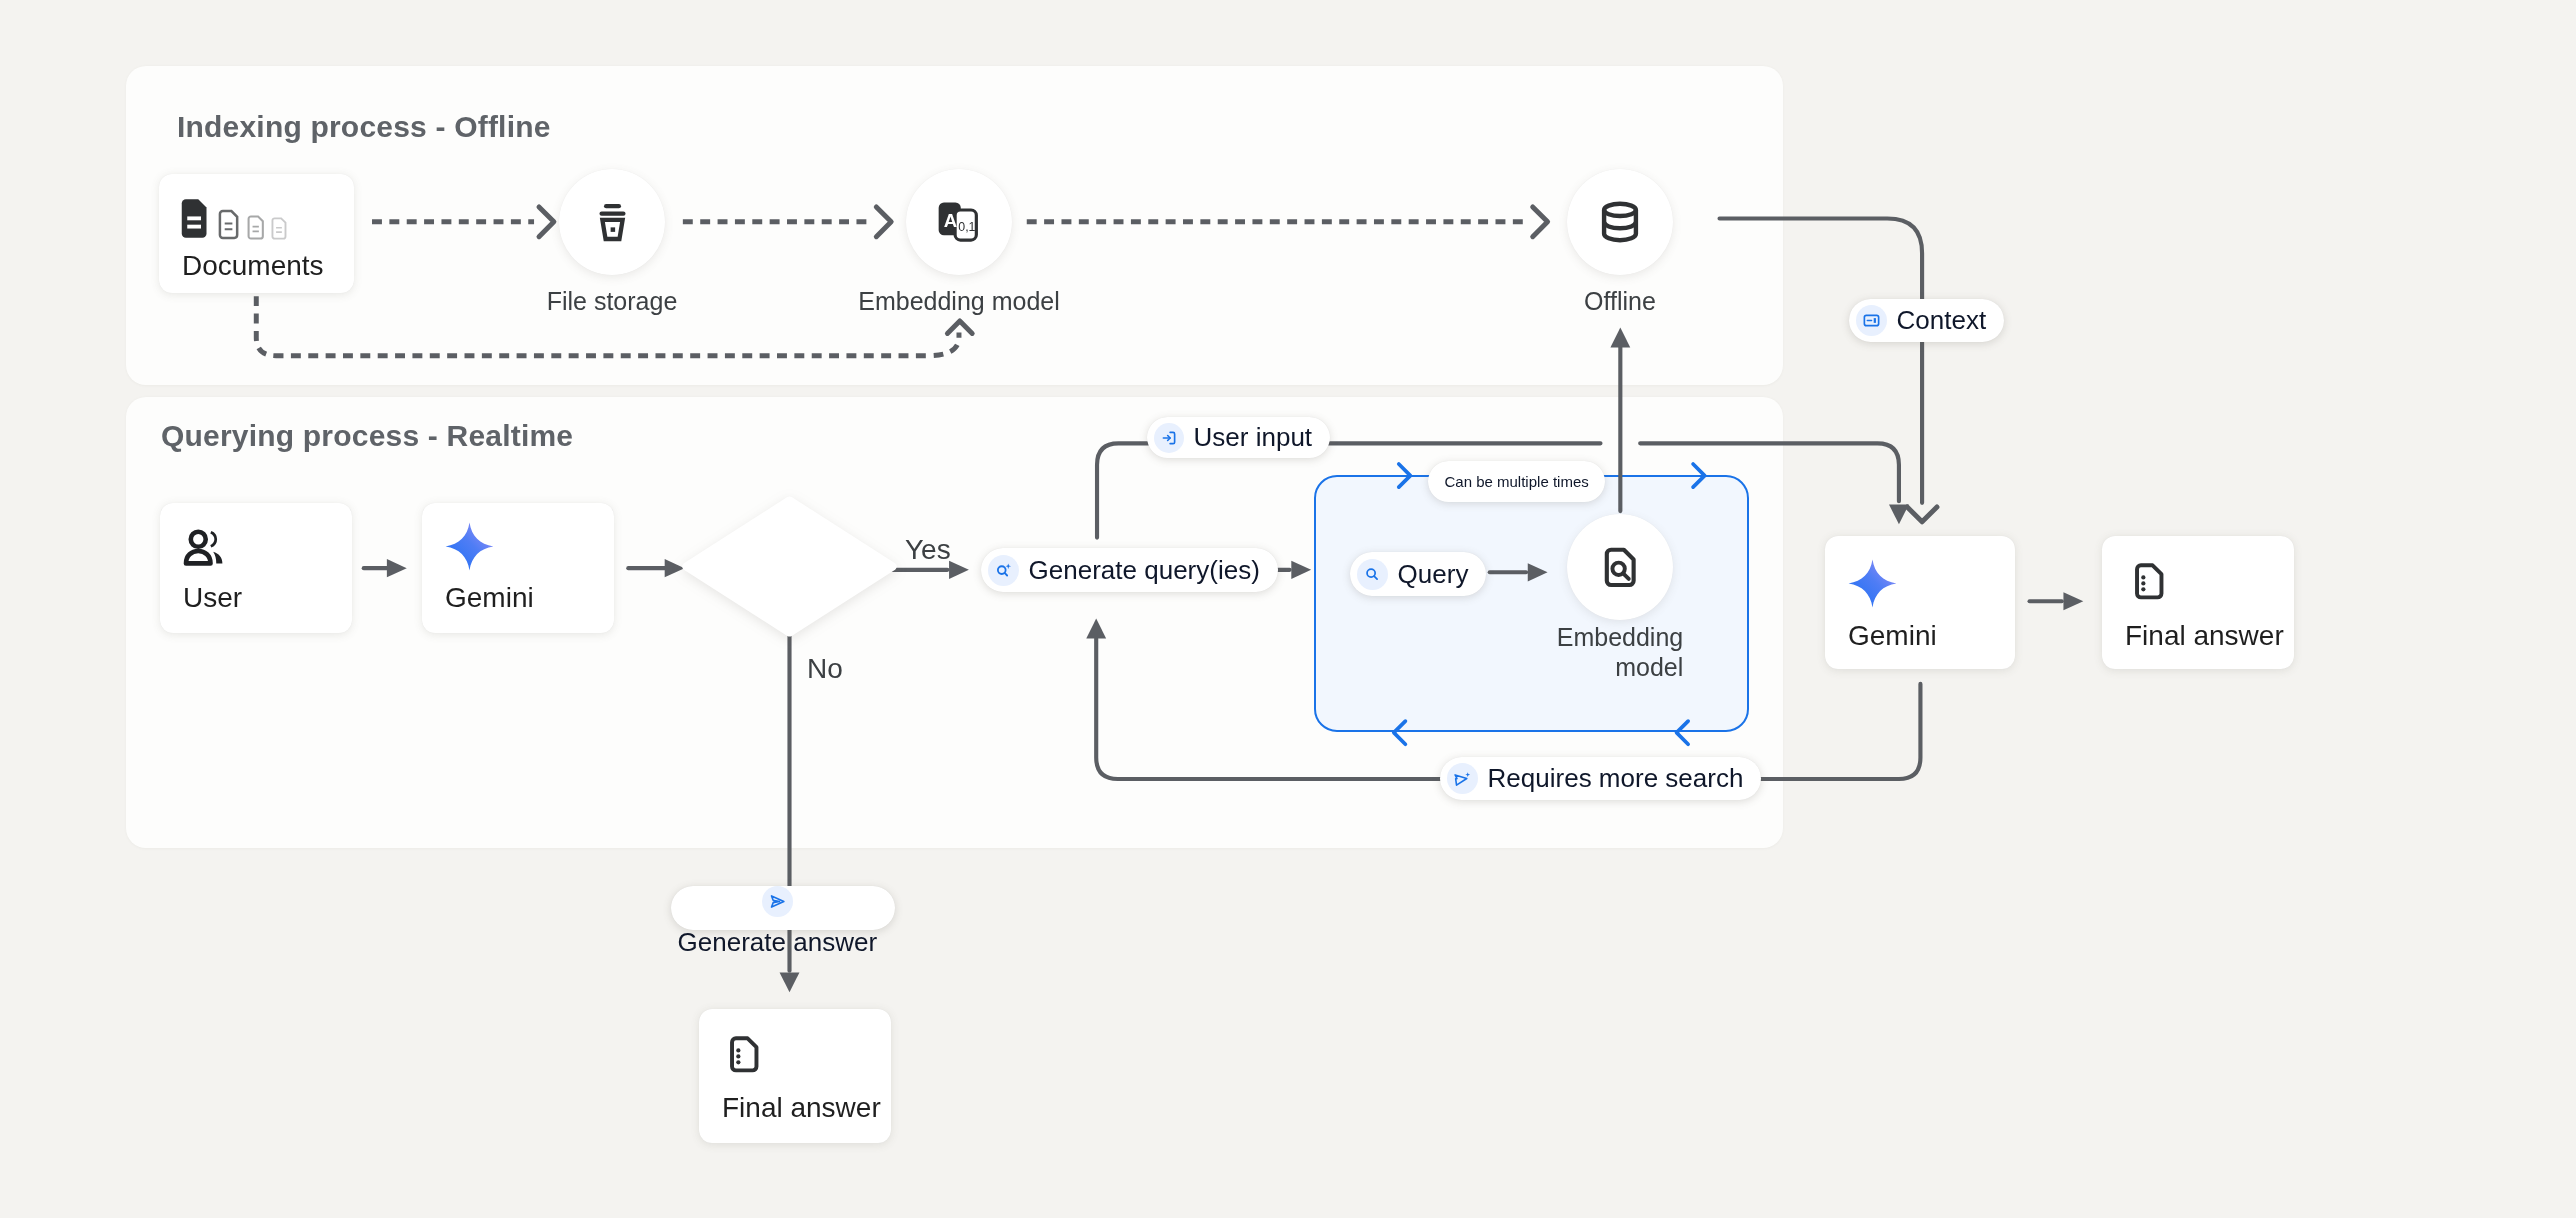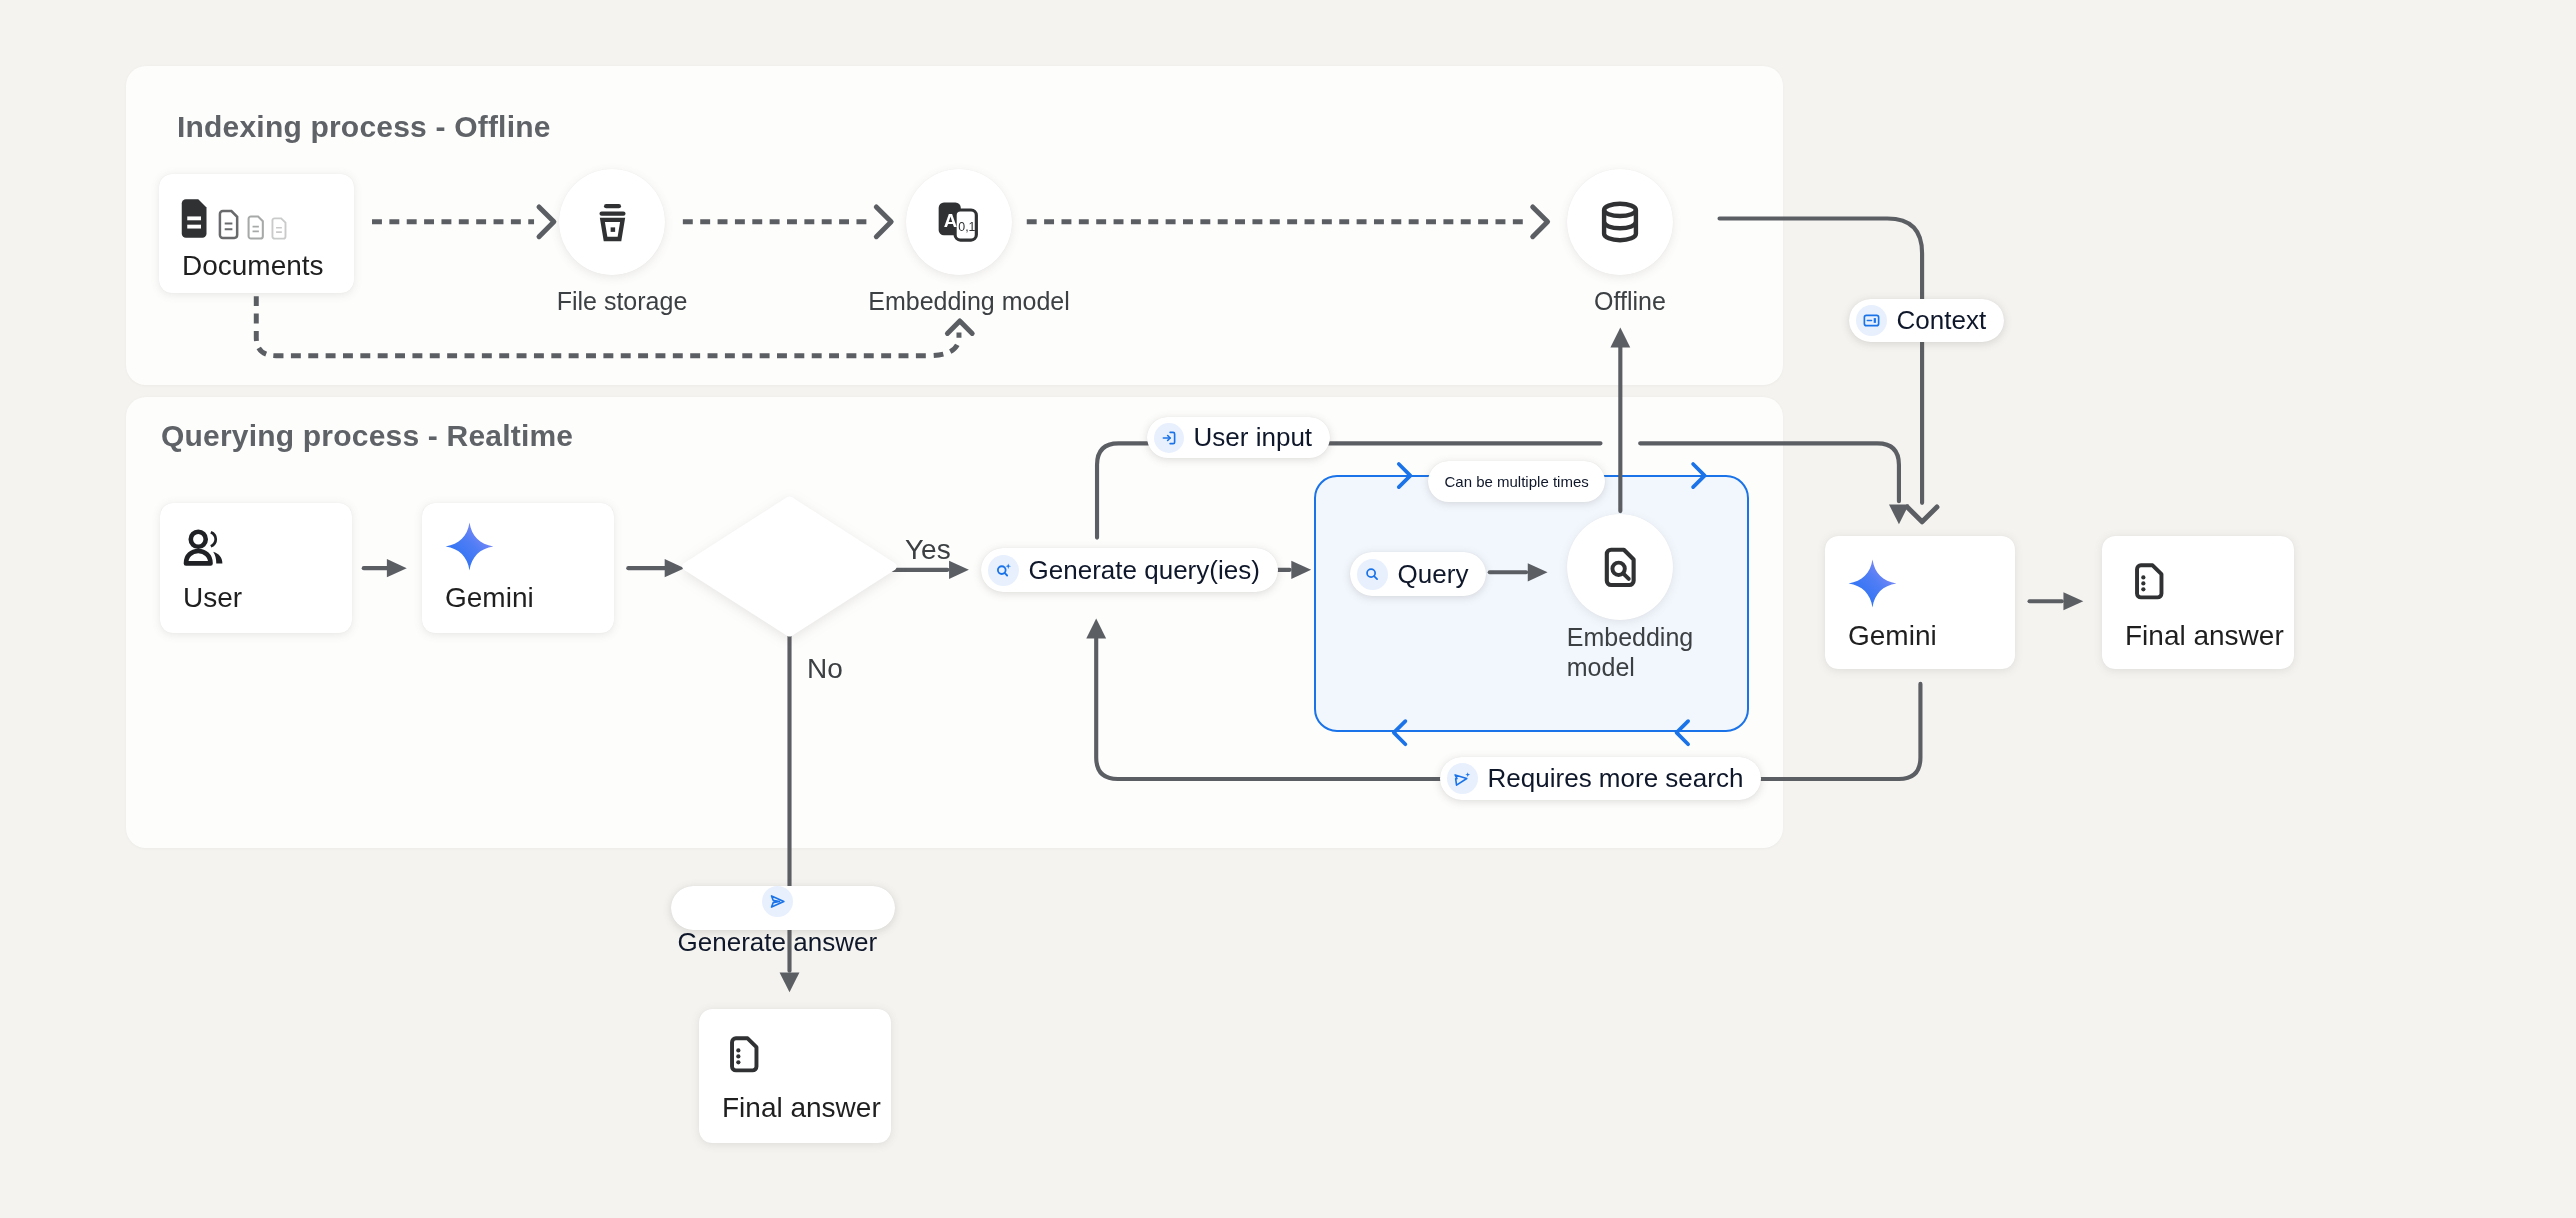"File storage" .circle-label { margin-left: 10px -> none; text-align: left -> right }
